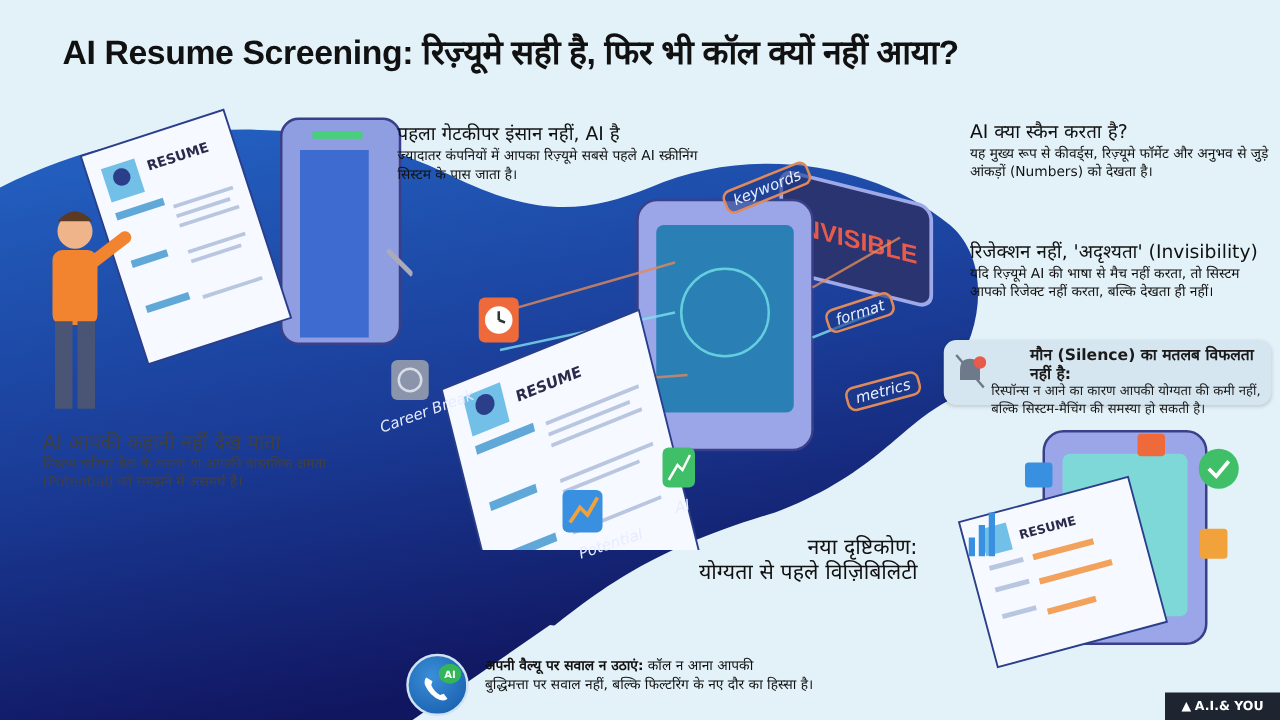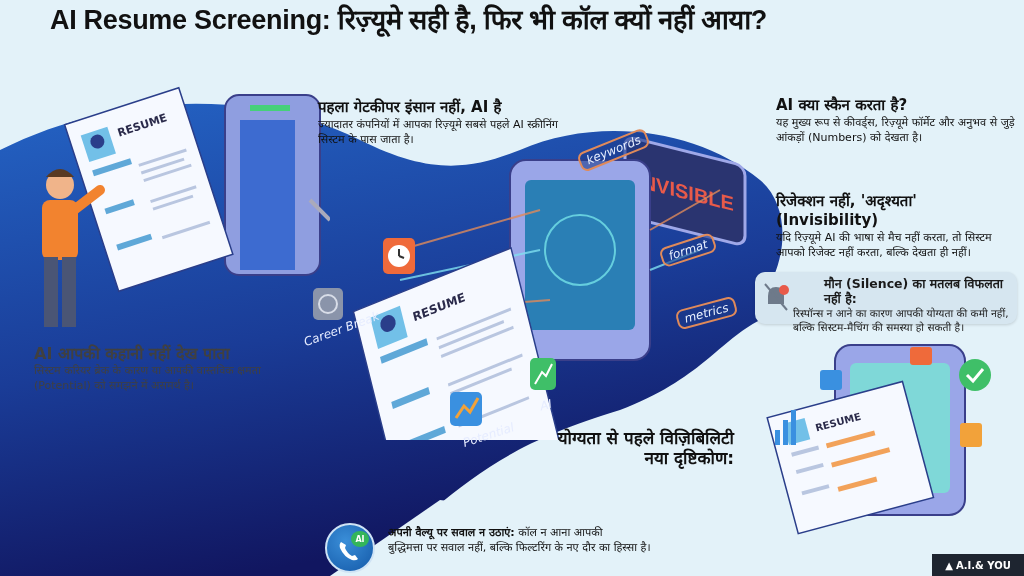"AI Resume Screening: रिज़्यूमे सही" .title { top: 0 -> 22px }
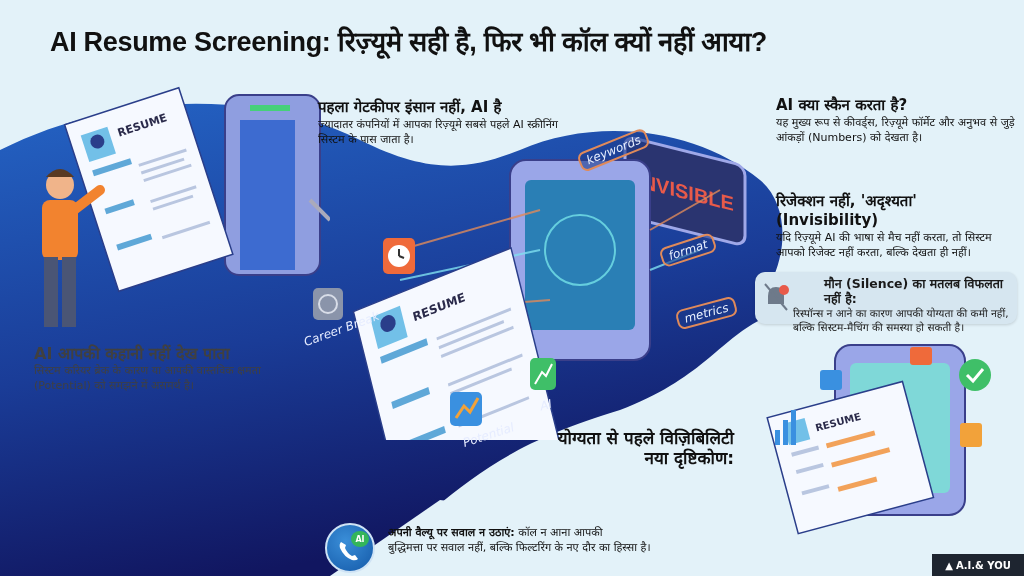"पहला गेटकीपर इंसान नहीं, AI" .block h3 { font-weight: 700 -> 400 }
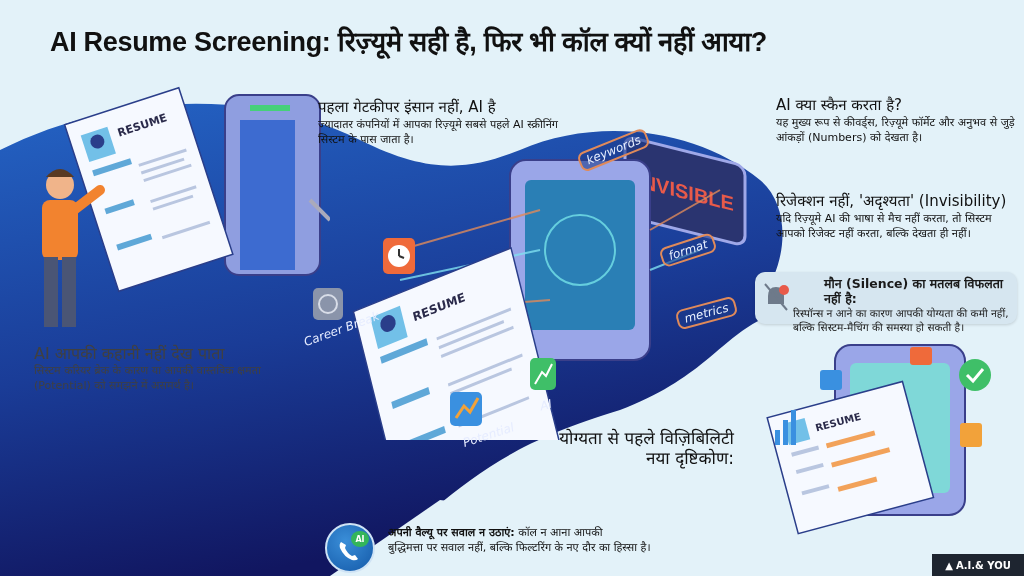"योग्यता से पहले विज़िबिलिटी" h3 { order: before "नया दृष्टिकोण:" -> after "नया दृष्टिकोण:" }
